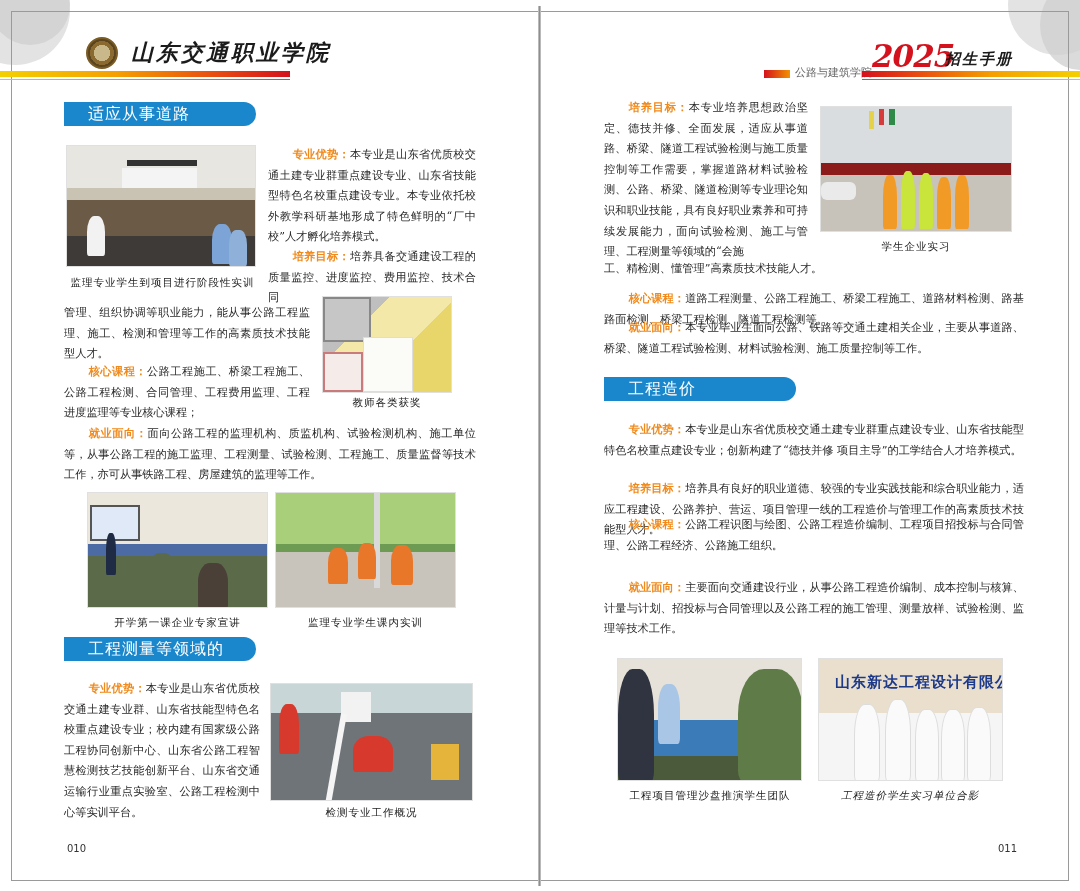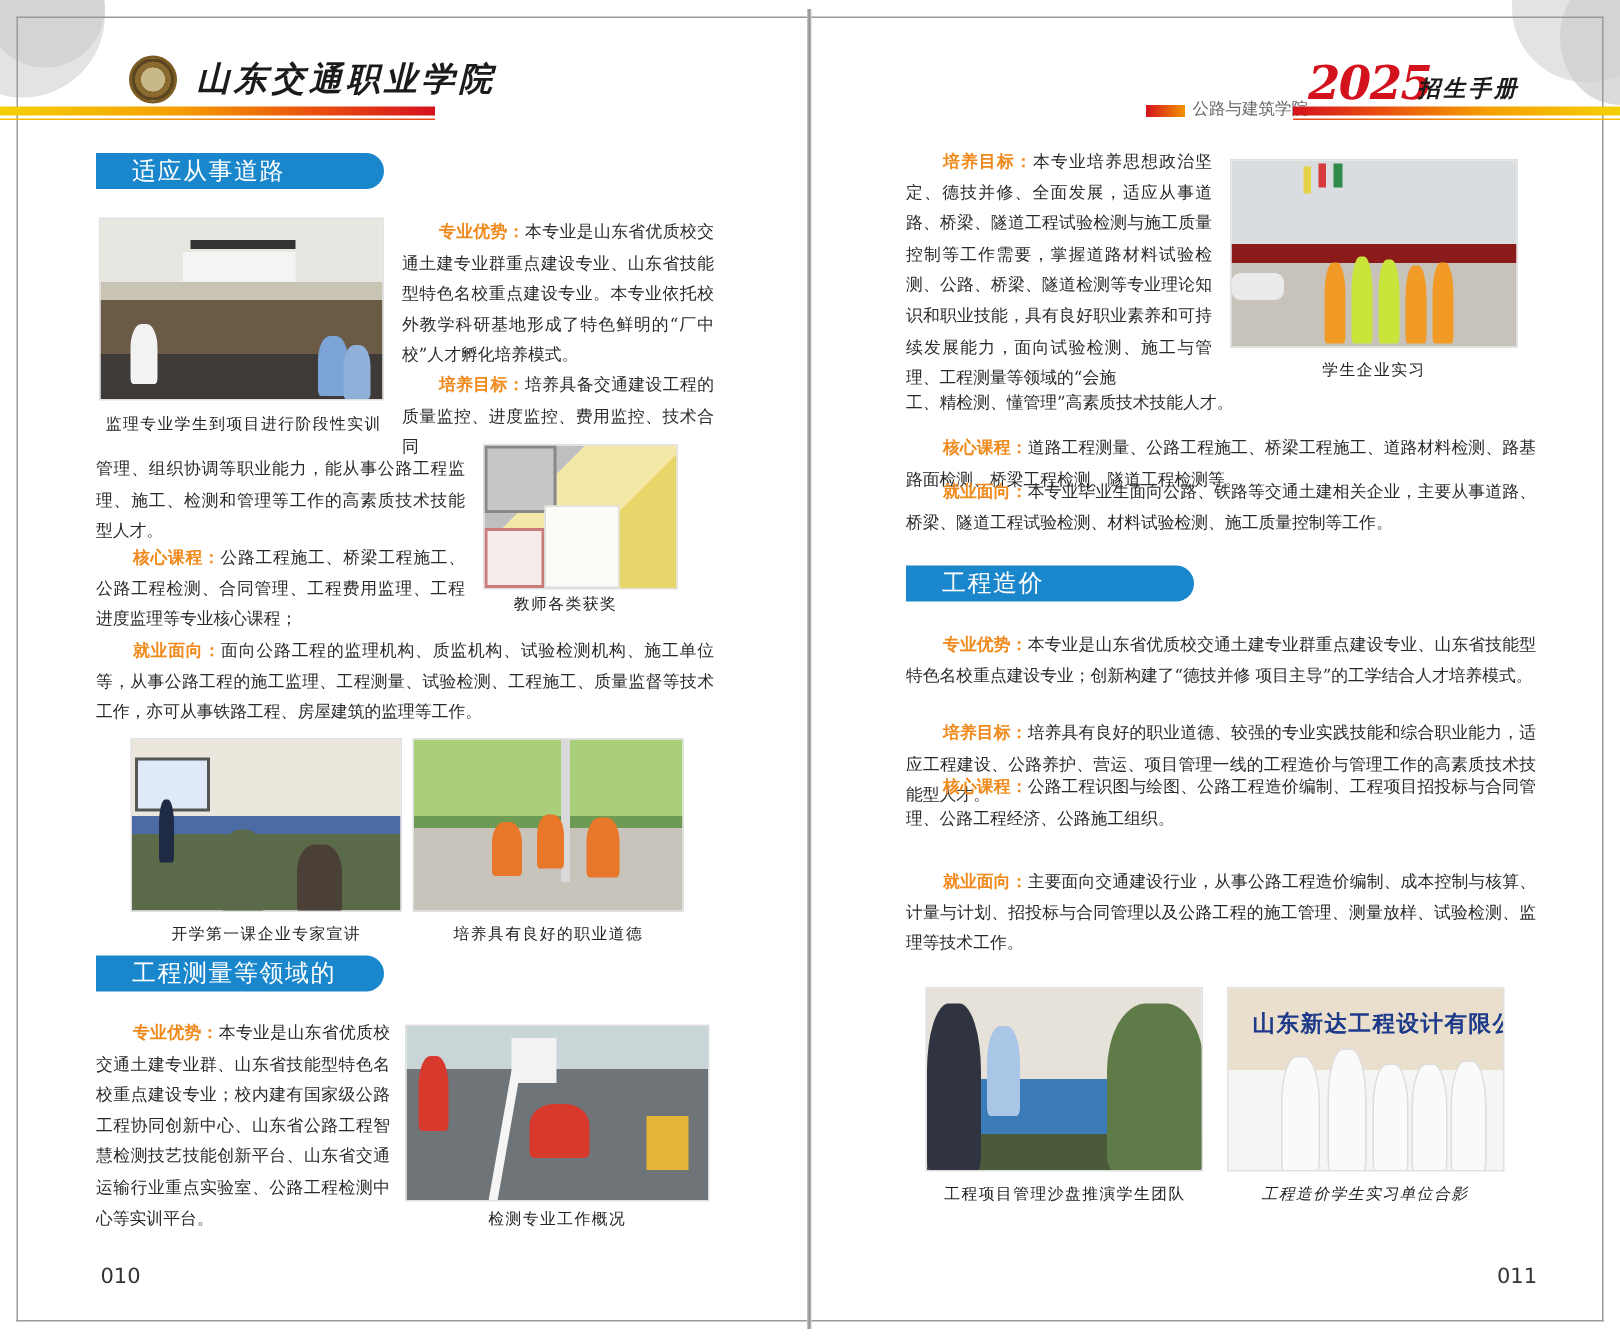"教师各类获奖" div.caption { left: 312px -> 322px }
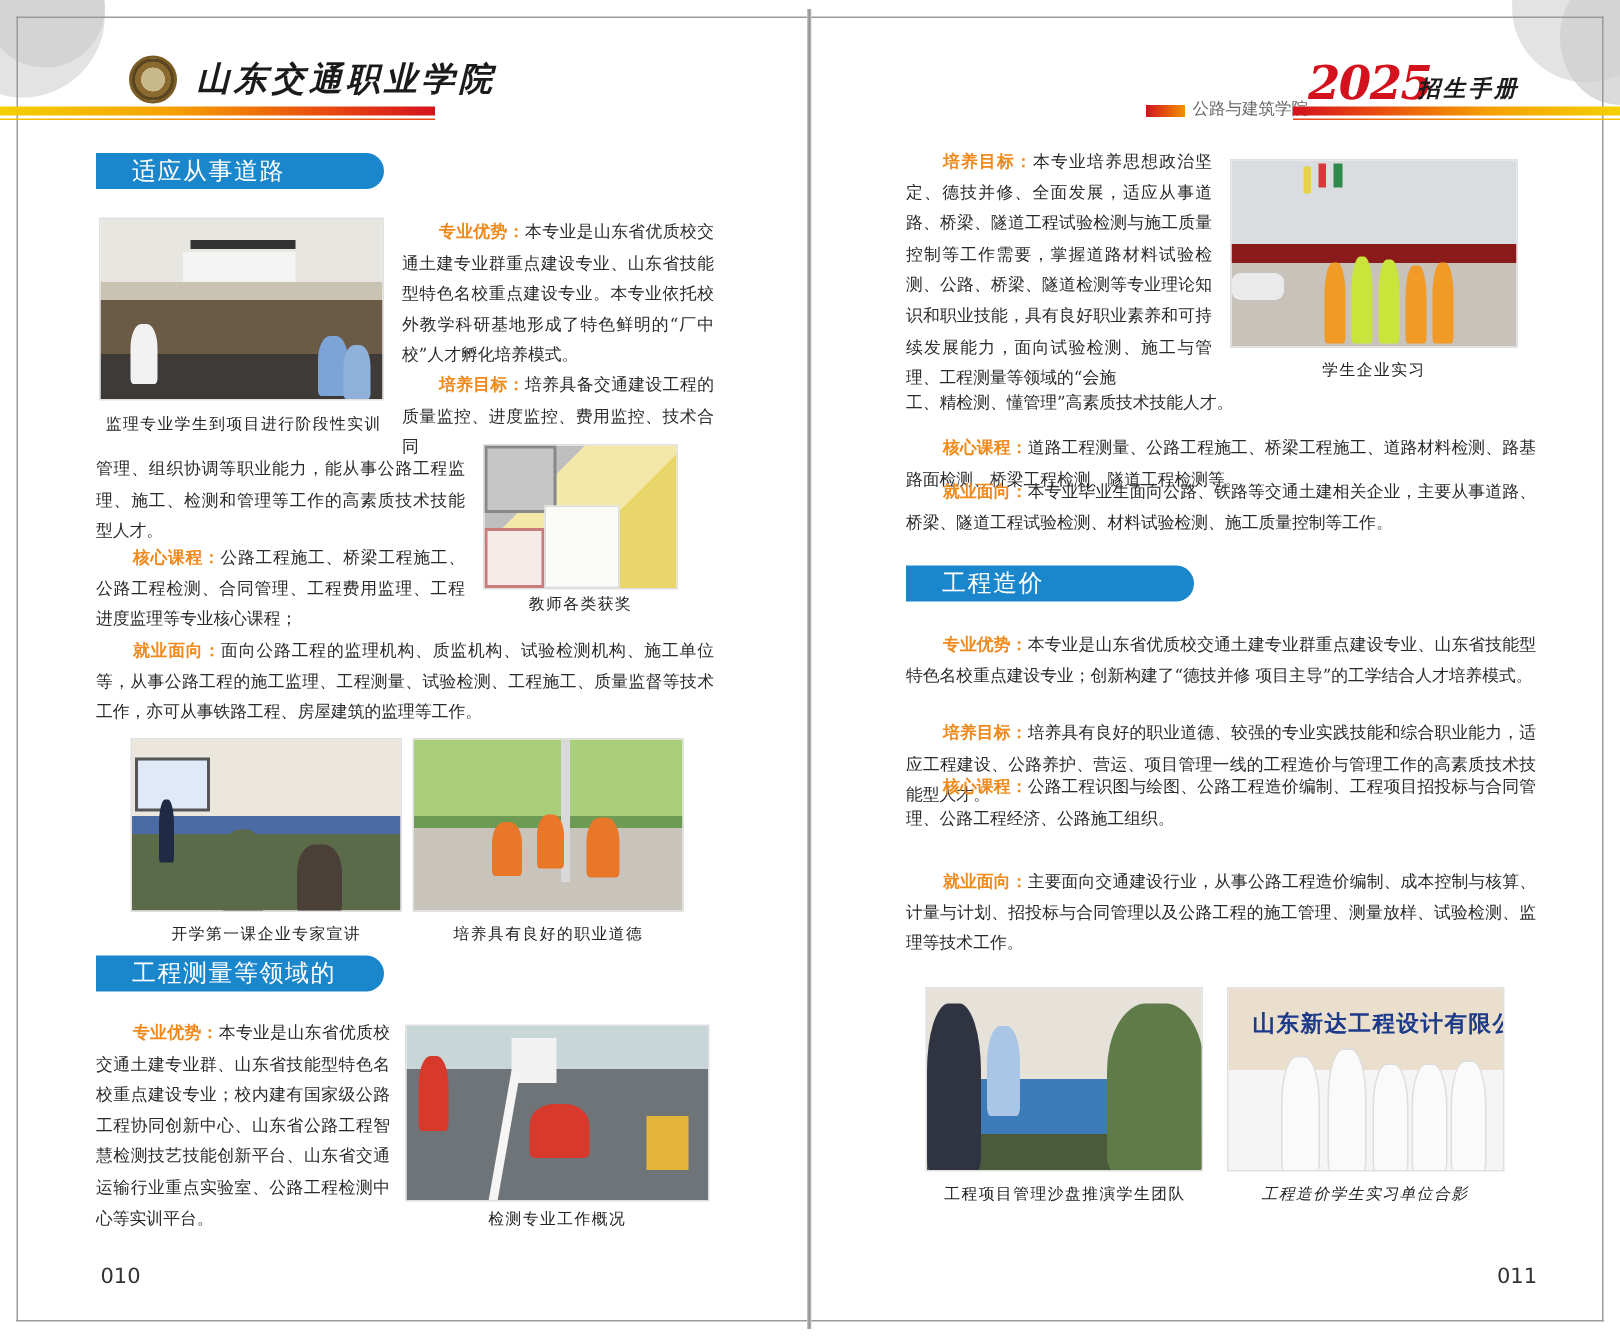"培养具有良好的职业道德" div.caption { text: 培养具有良好的职业道德 -> 监理专业学生课内实训 }
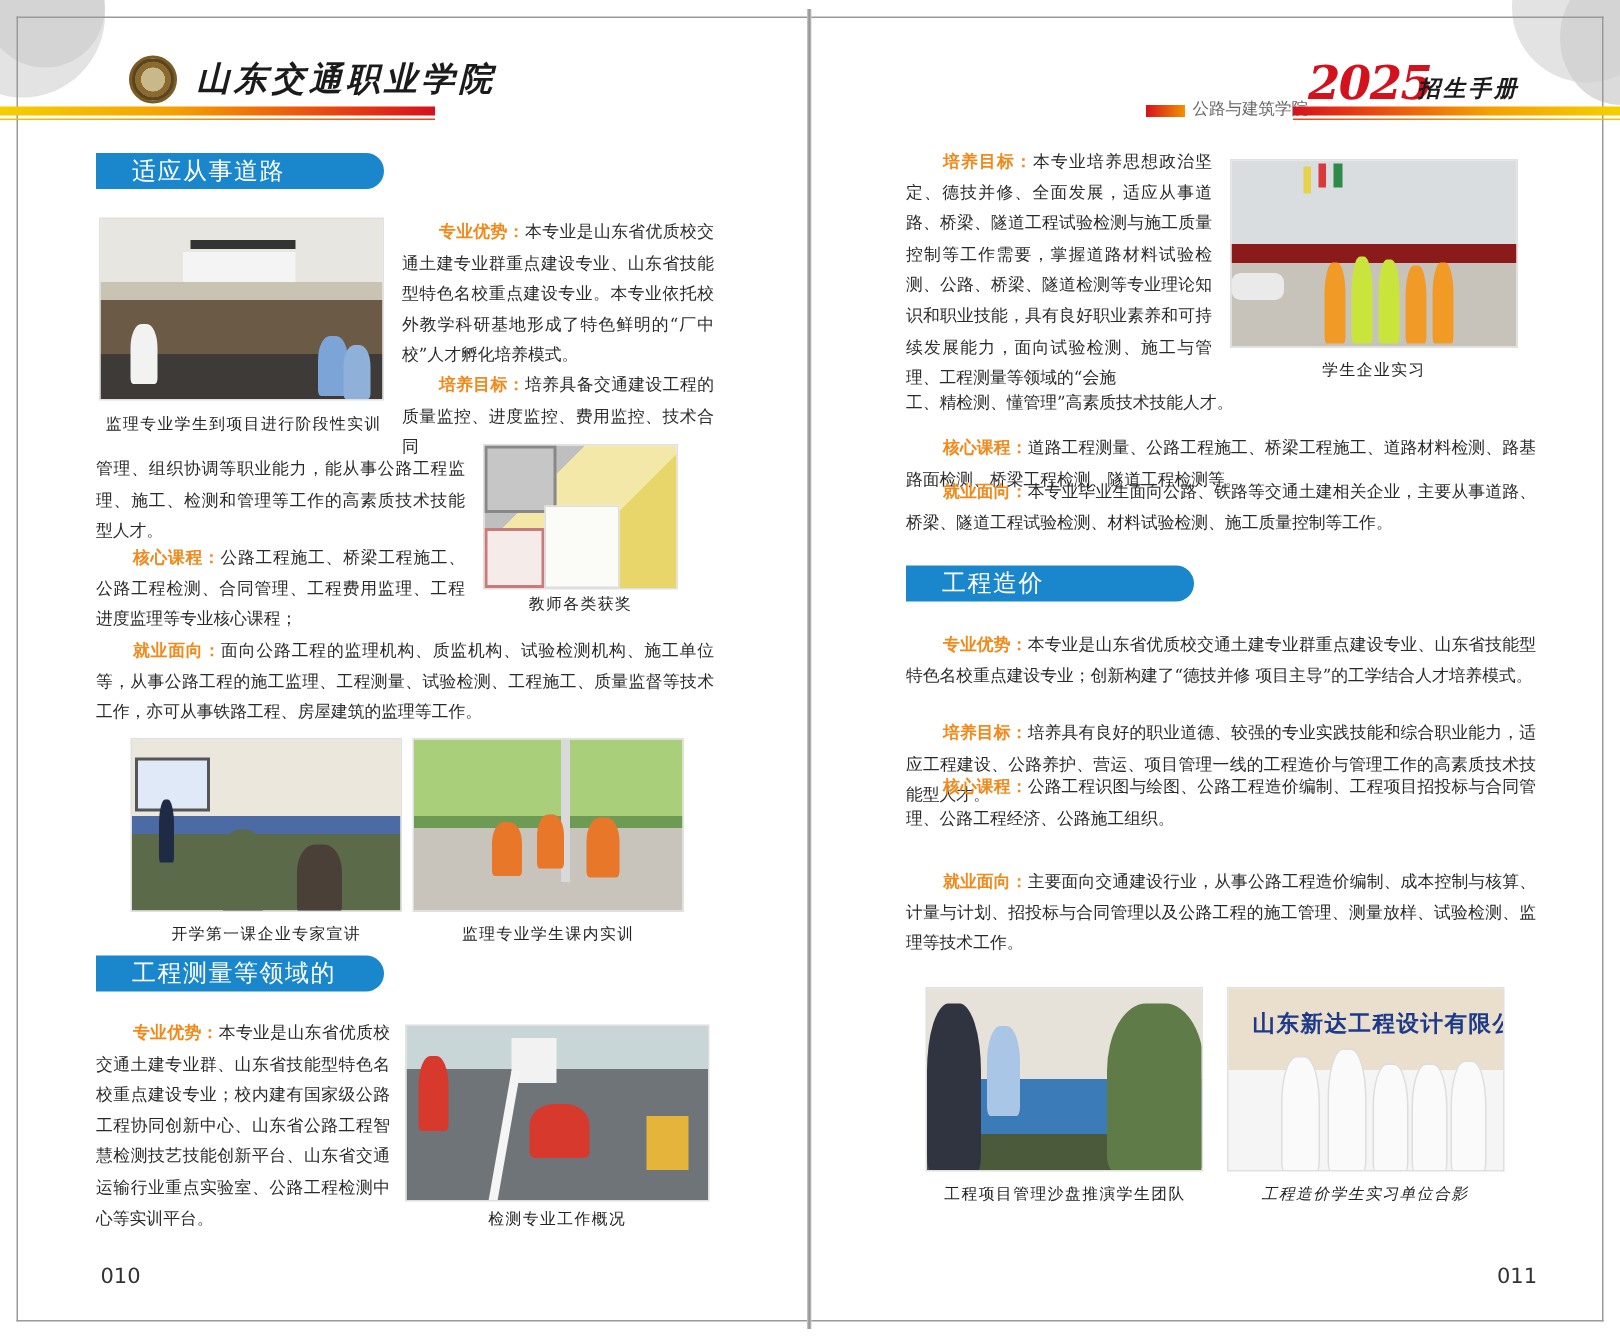"010" .pagenum { font-size: 14px -> 10px }
